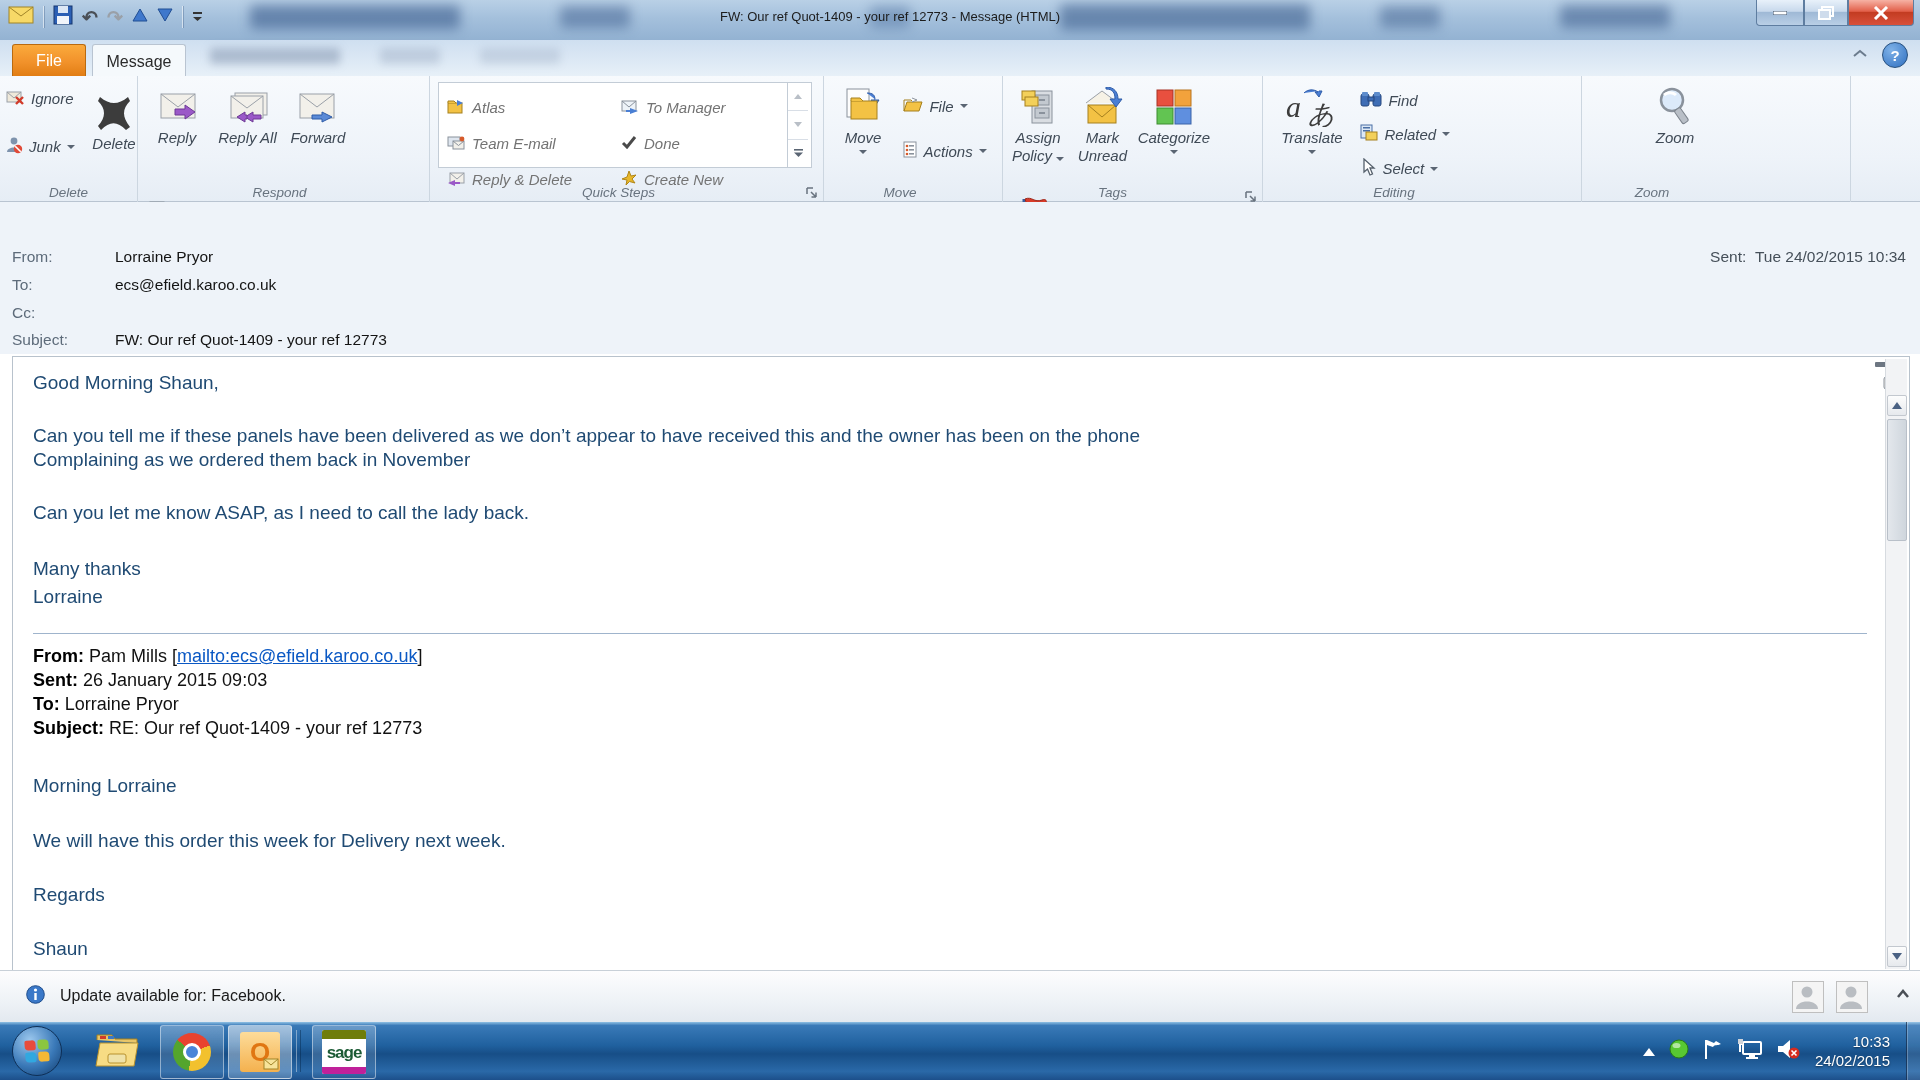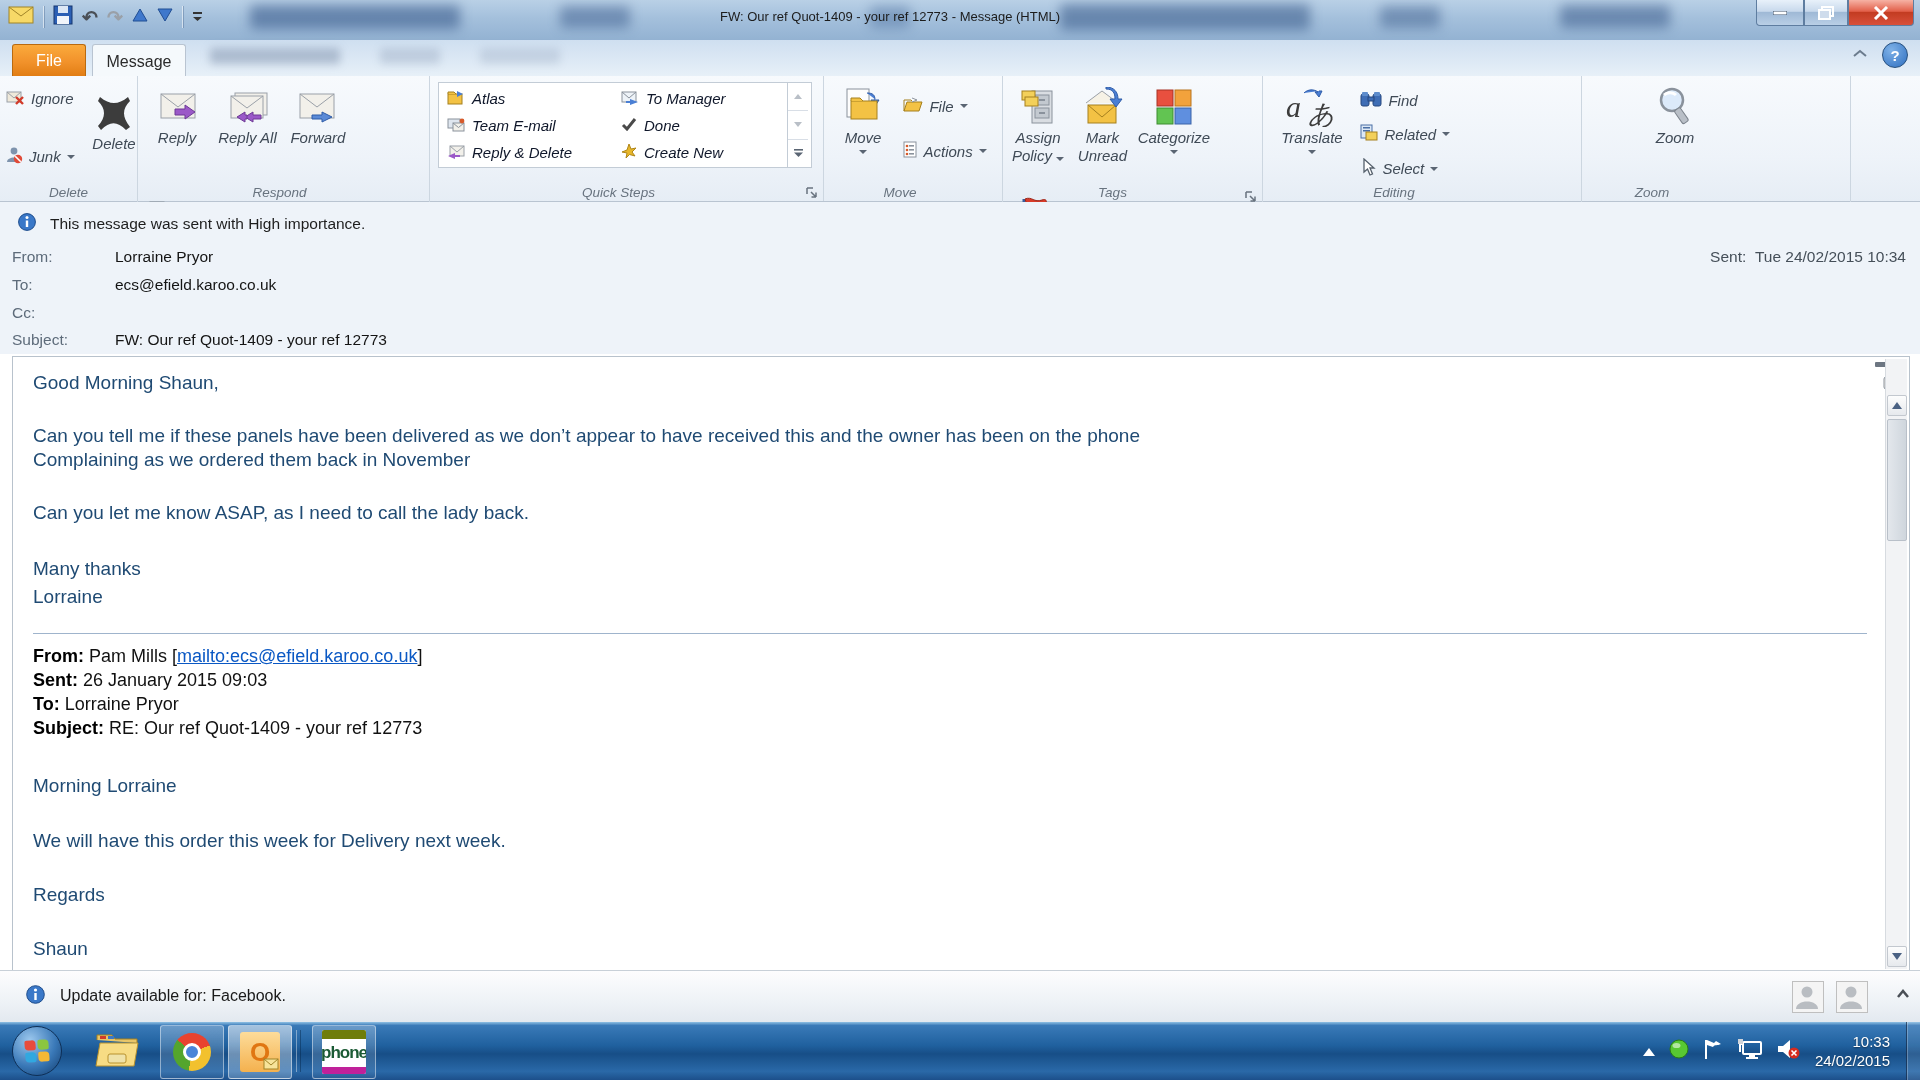"Atlas" .qsitem { color: #0f172a -> #737373; margin-top: none -> 9px }
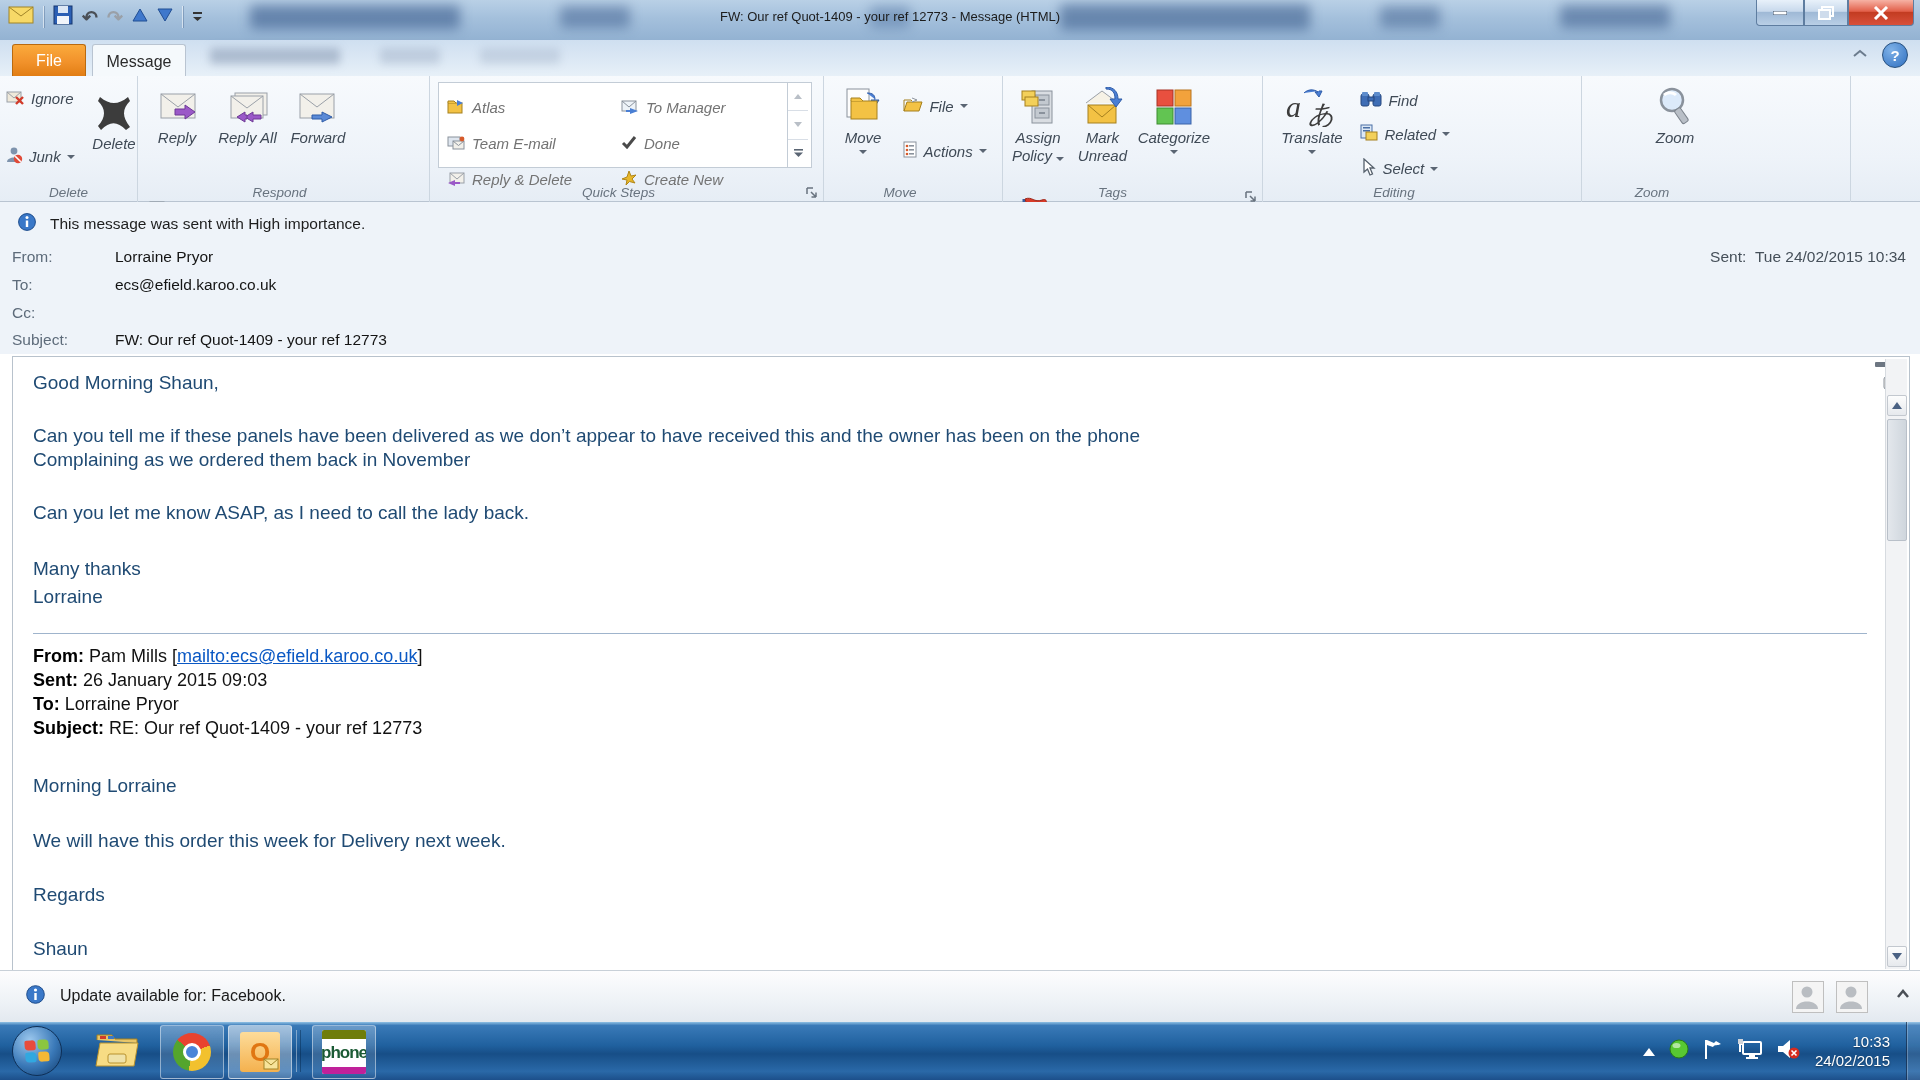"Junk" div.smallrow { margin-top: 32px -> 22px }
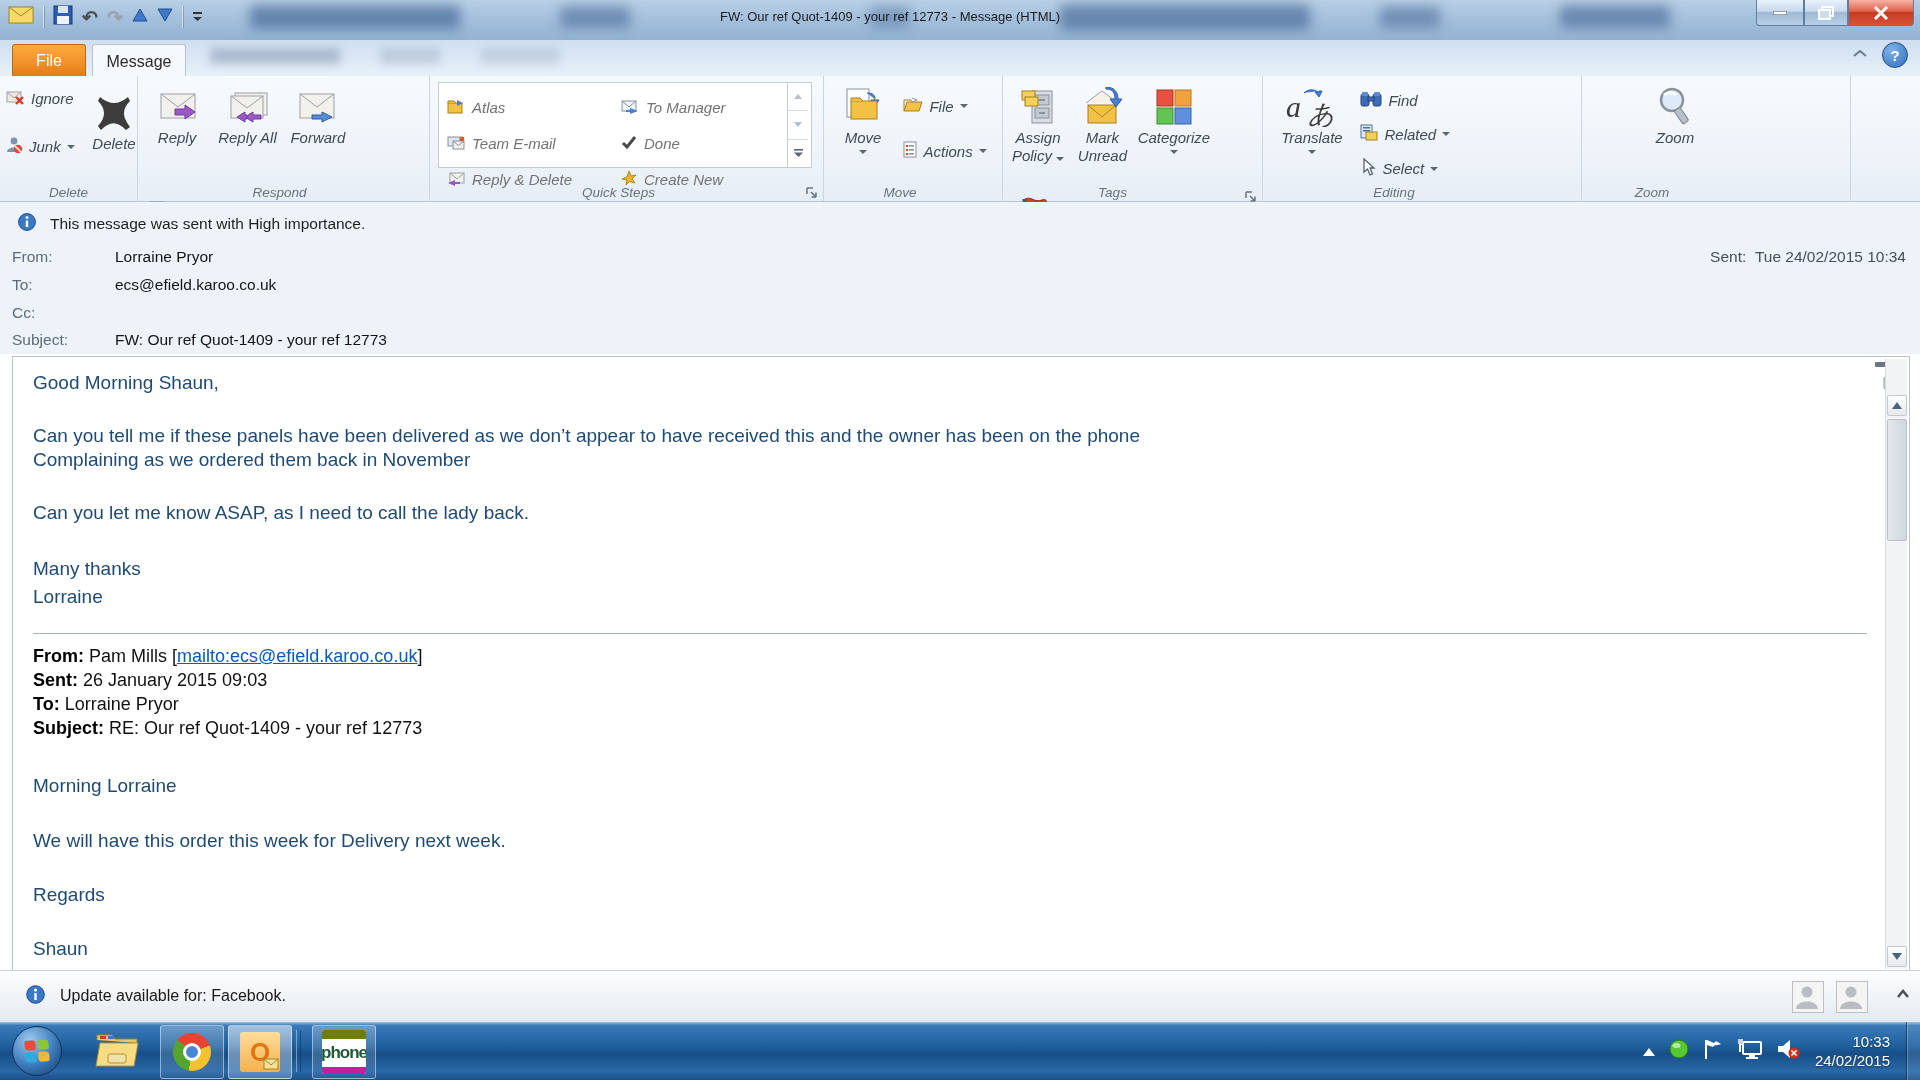"This message was sent with" div.infobar { html: <div> <span> <svg> <circle></circle> <rect></rect> <circle></circle> </svg> </span> <span>This message was sent with High importance.</span> </div> -> none }
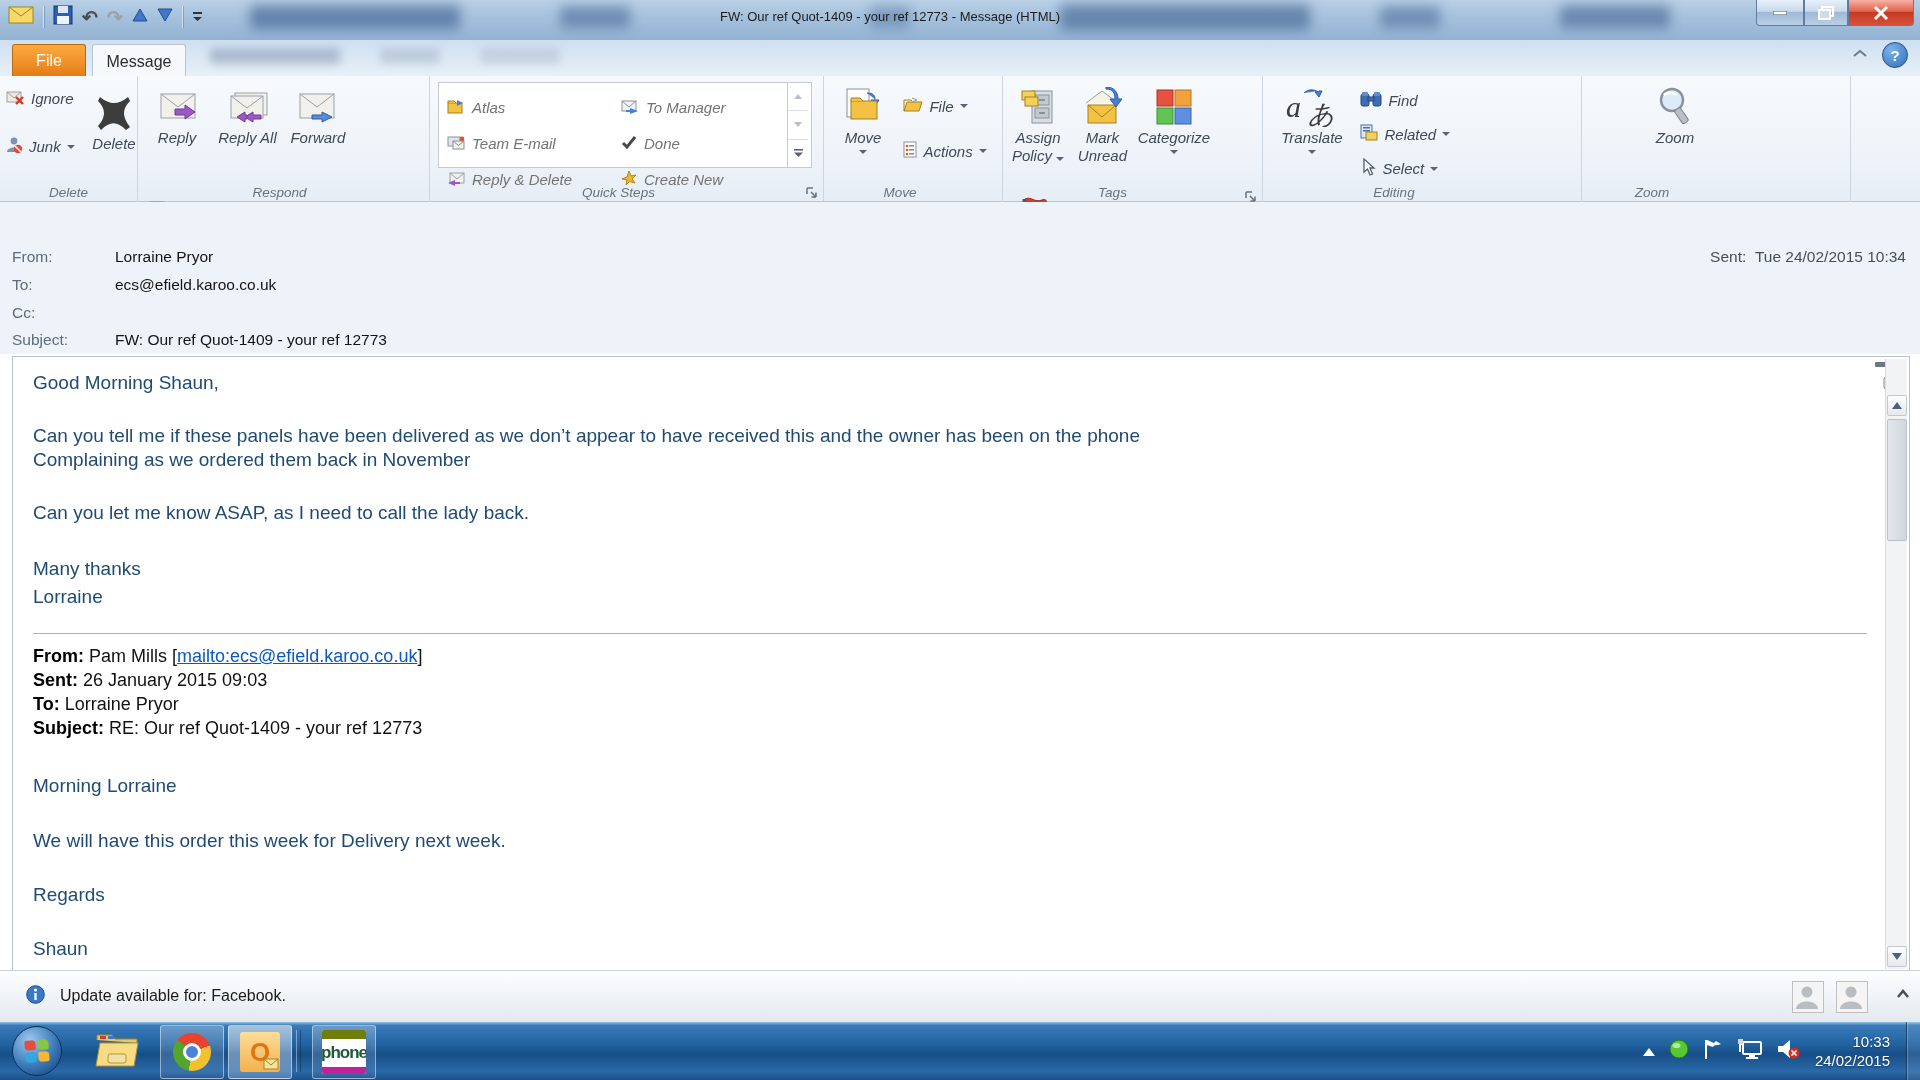"phone" div.m { text: phone -> sage }
